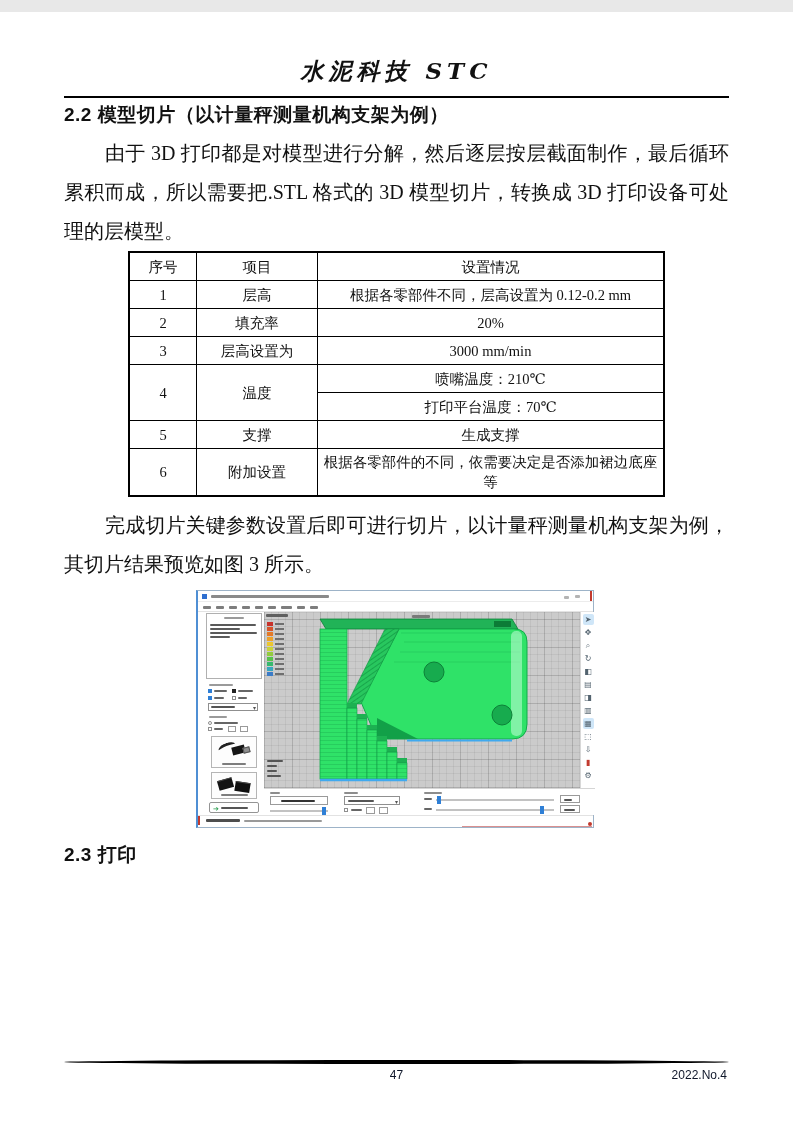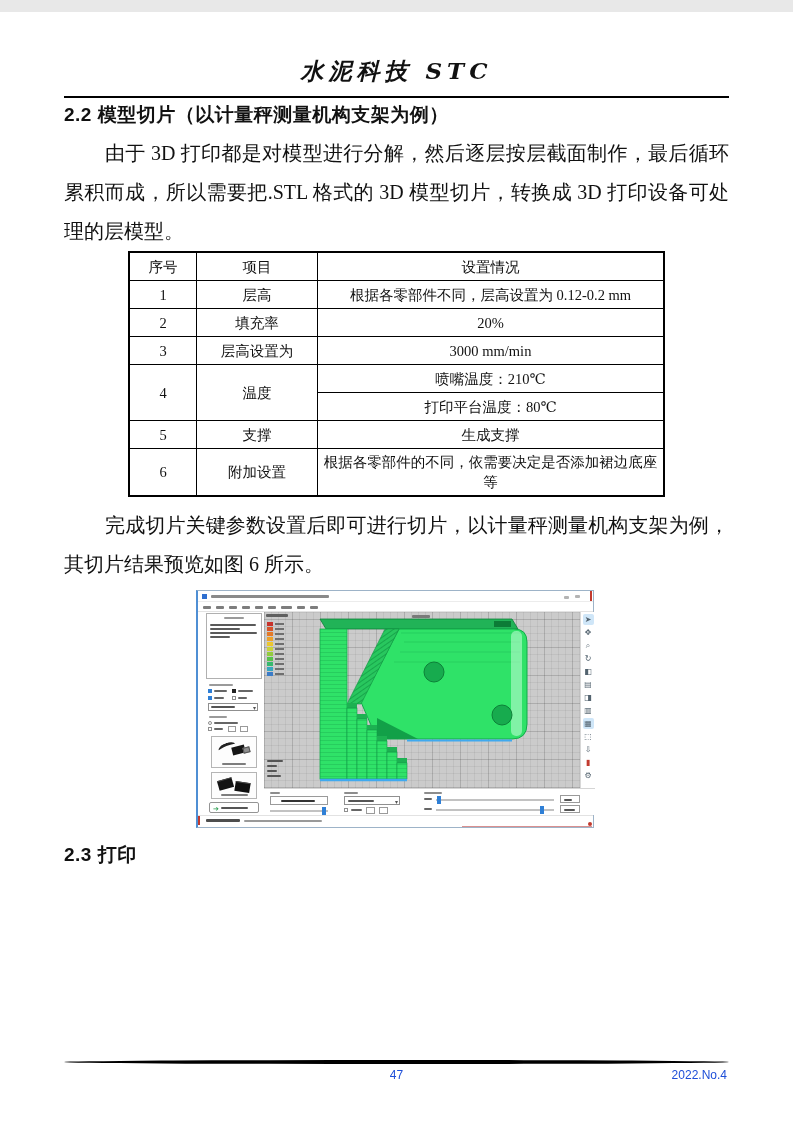"打印平台温度：80℃" td { text: 80 -> 70 }
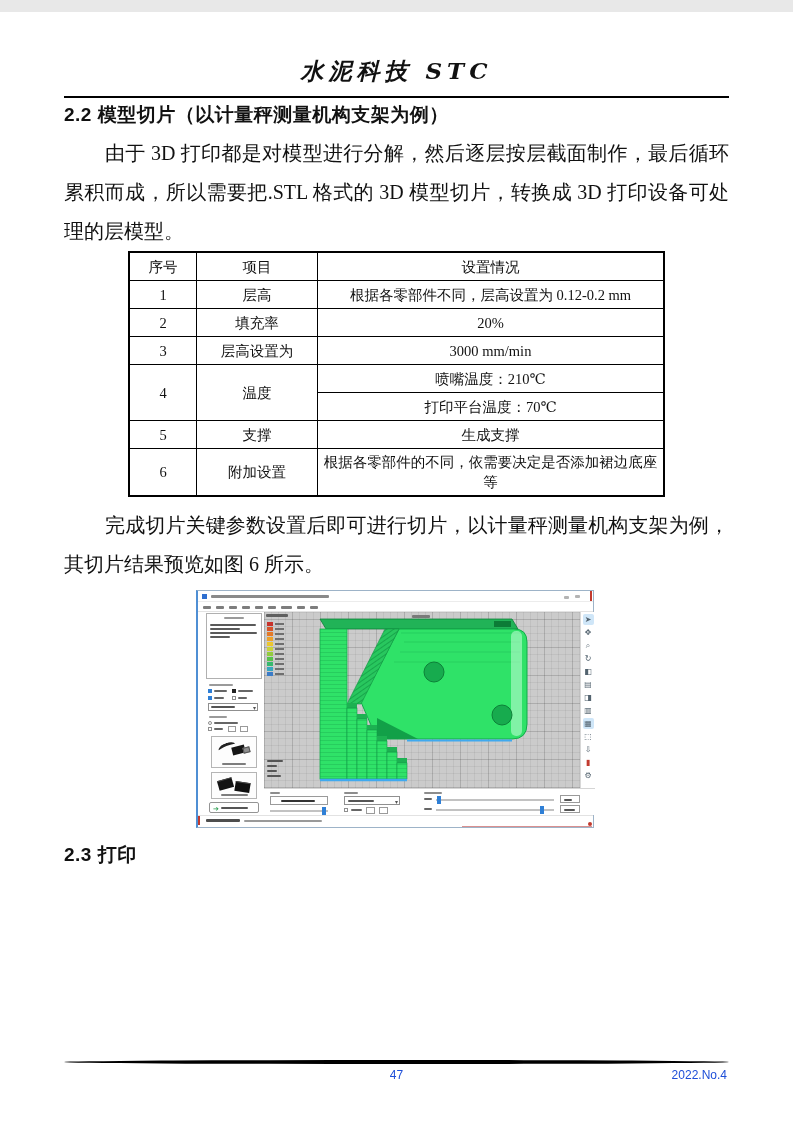"完成切片关键参数设置后即可进行切片，以计量秤测量机构支架为例，其切片结果预览如图" p.body { text: 6 -> 3 }
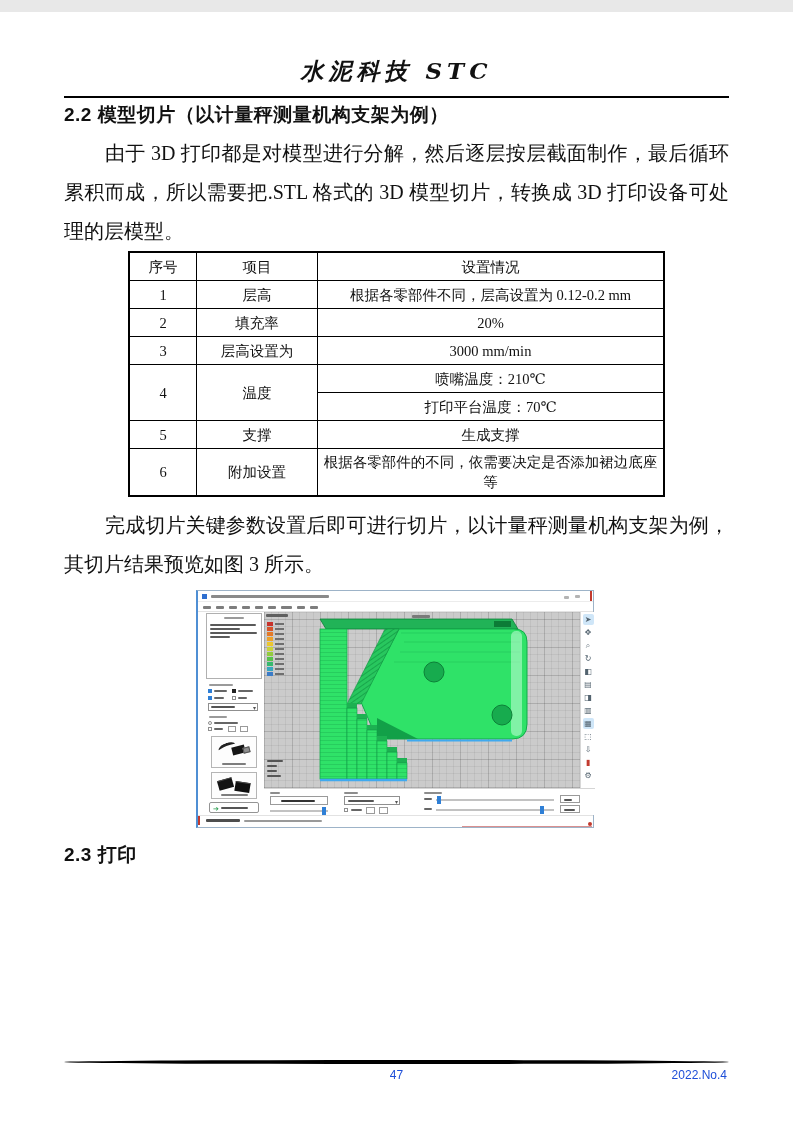"47" .footer-row { color: #1d4ed8 -> #0f172a }
